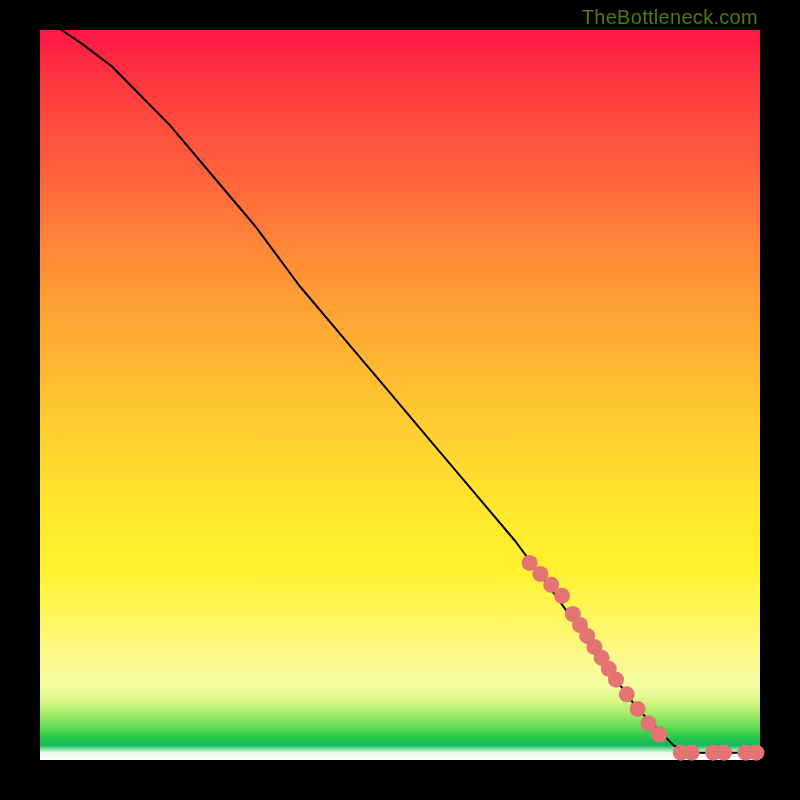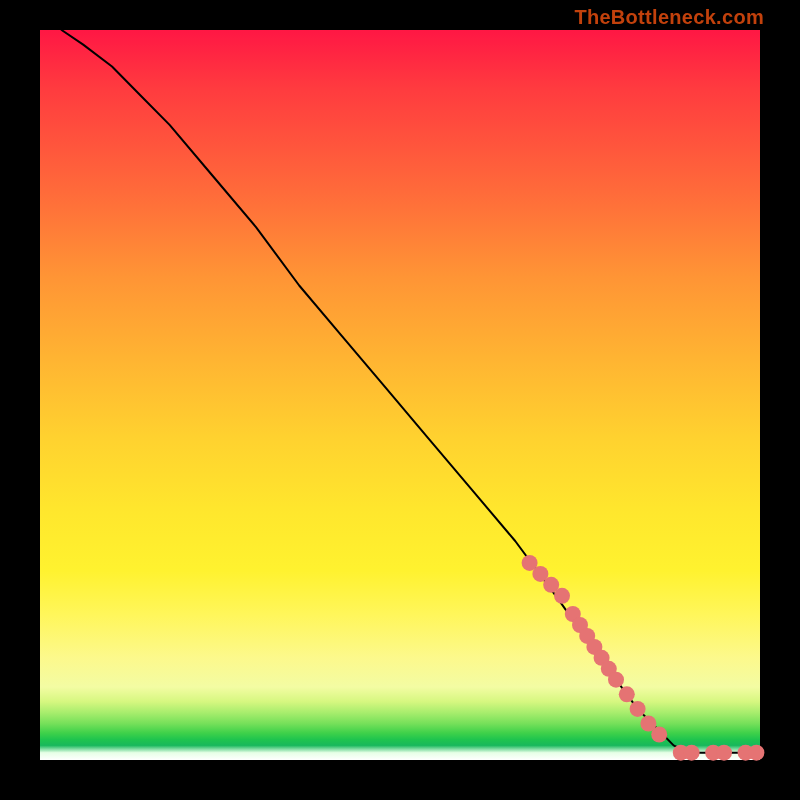"TheBottleneck.com" .attribution { color: #c2410c -> #4d7c0f; font-weight: bold -> none; right: 36px -> 42px }
